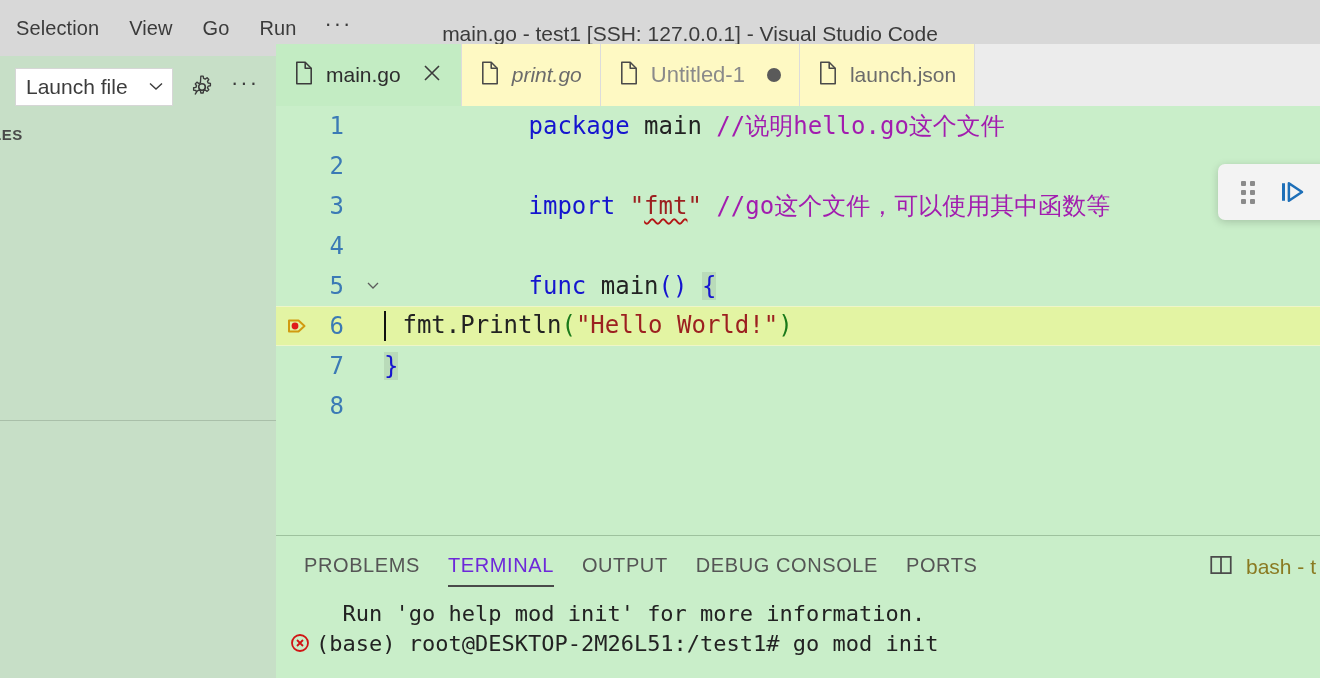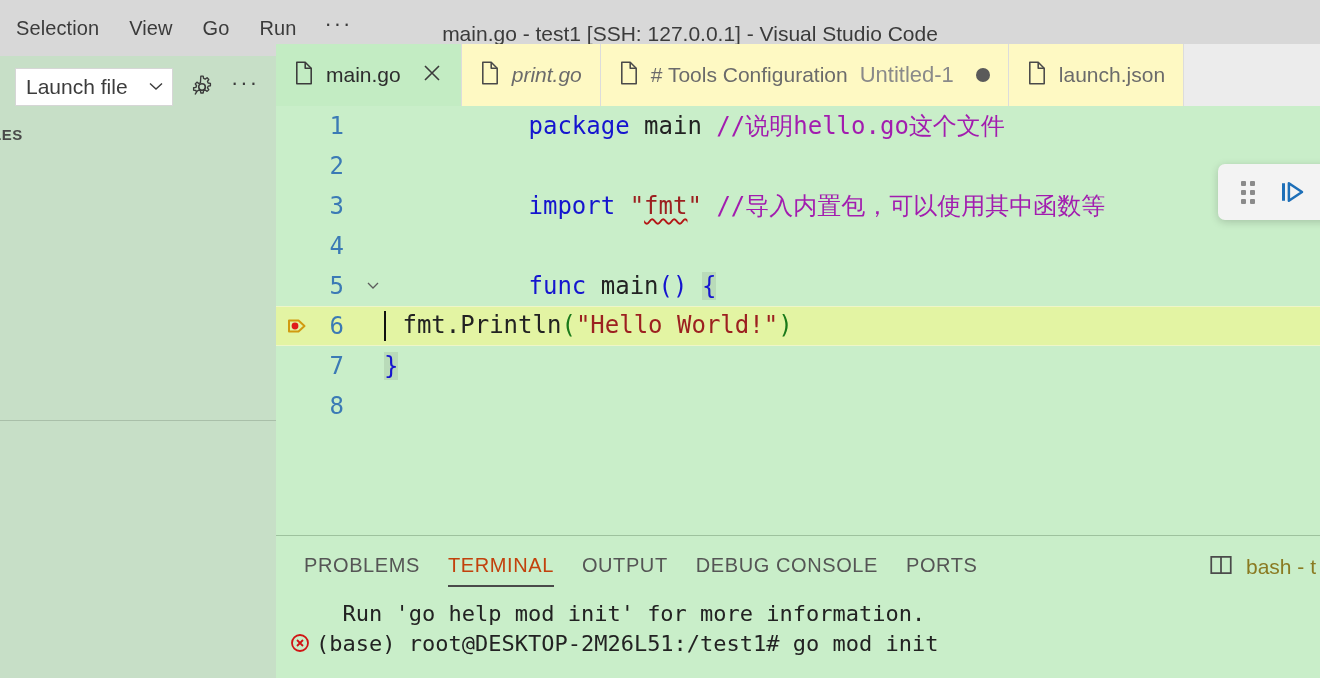"# Tools Configuration" span.tab-label { html: <span># Tools Configuration</span> -> none }
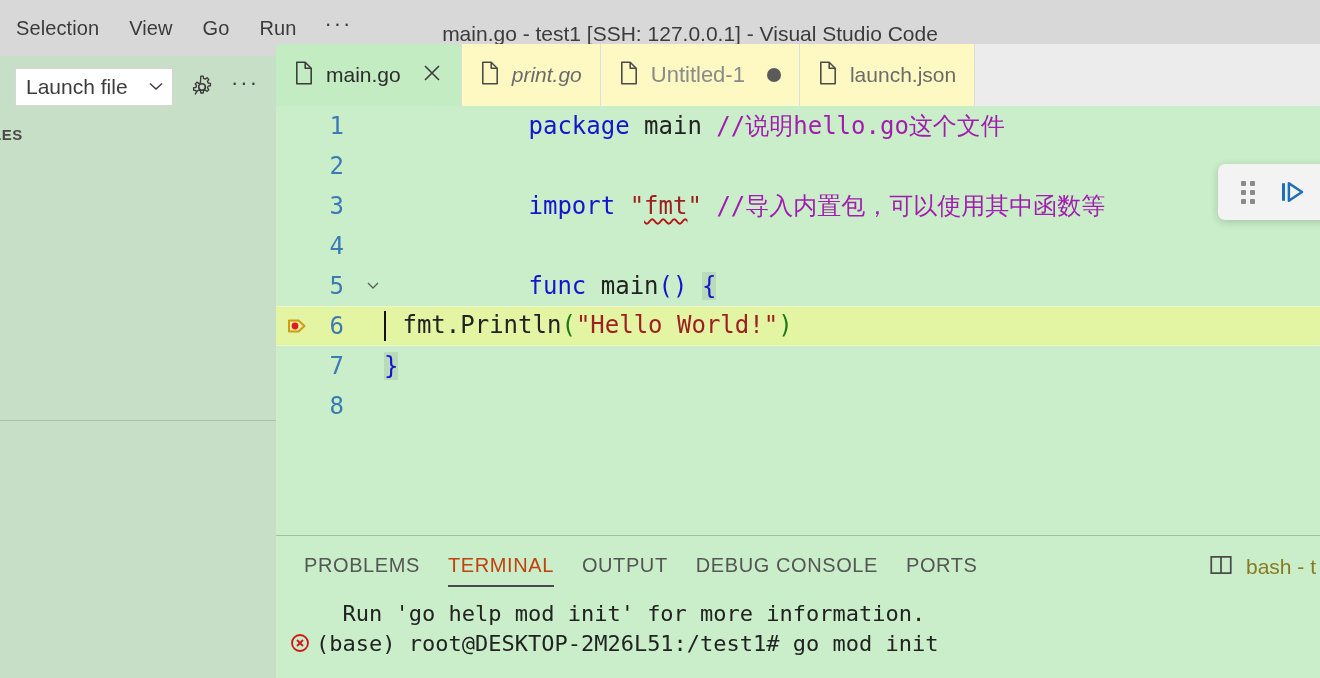"//导入内置包，可以使用其中函数等" span.cmt { text: //导入内置包 -> //go这个文件 }
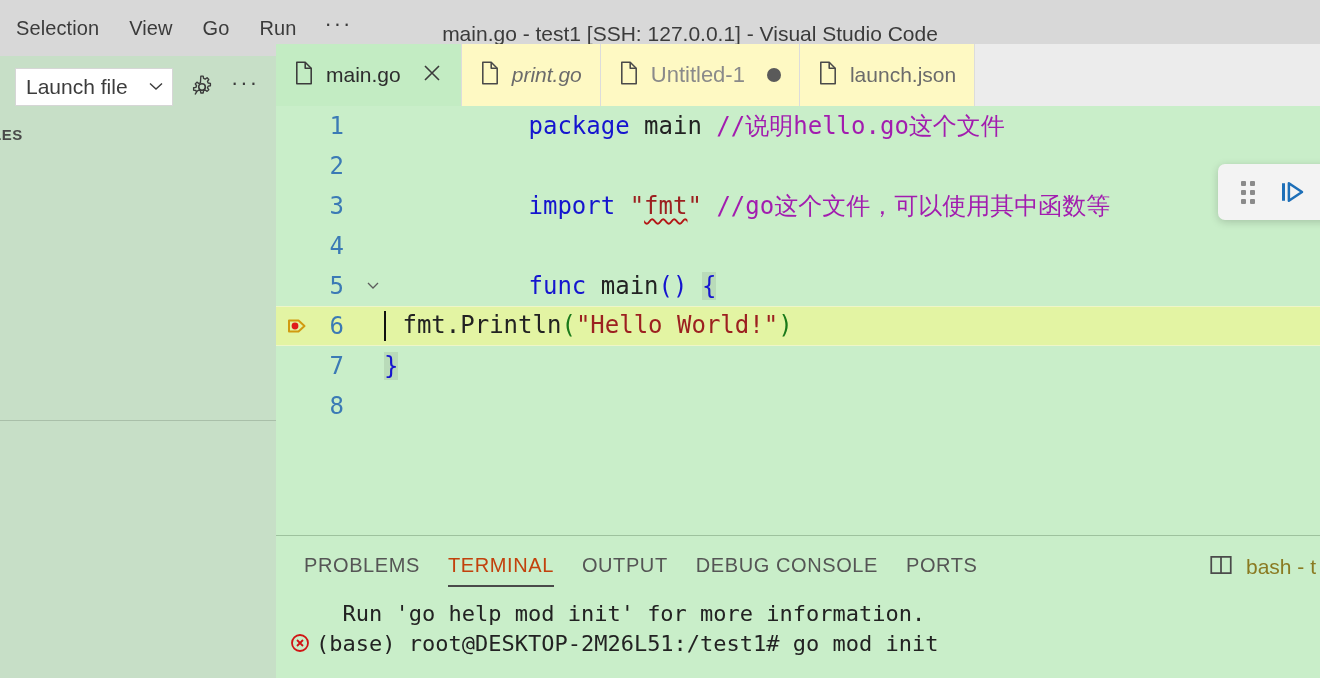"TERMINAL" .panel-tab.active { color: #c2410c -> #6d28d9 }
